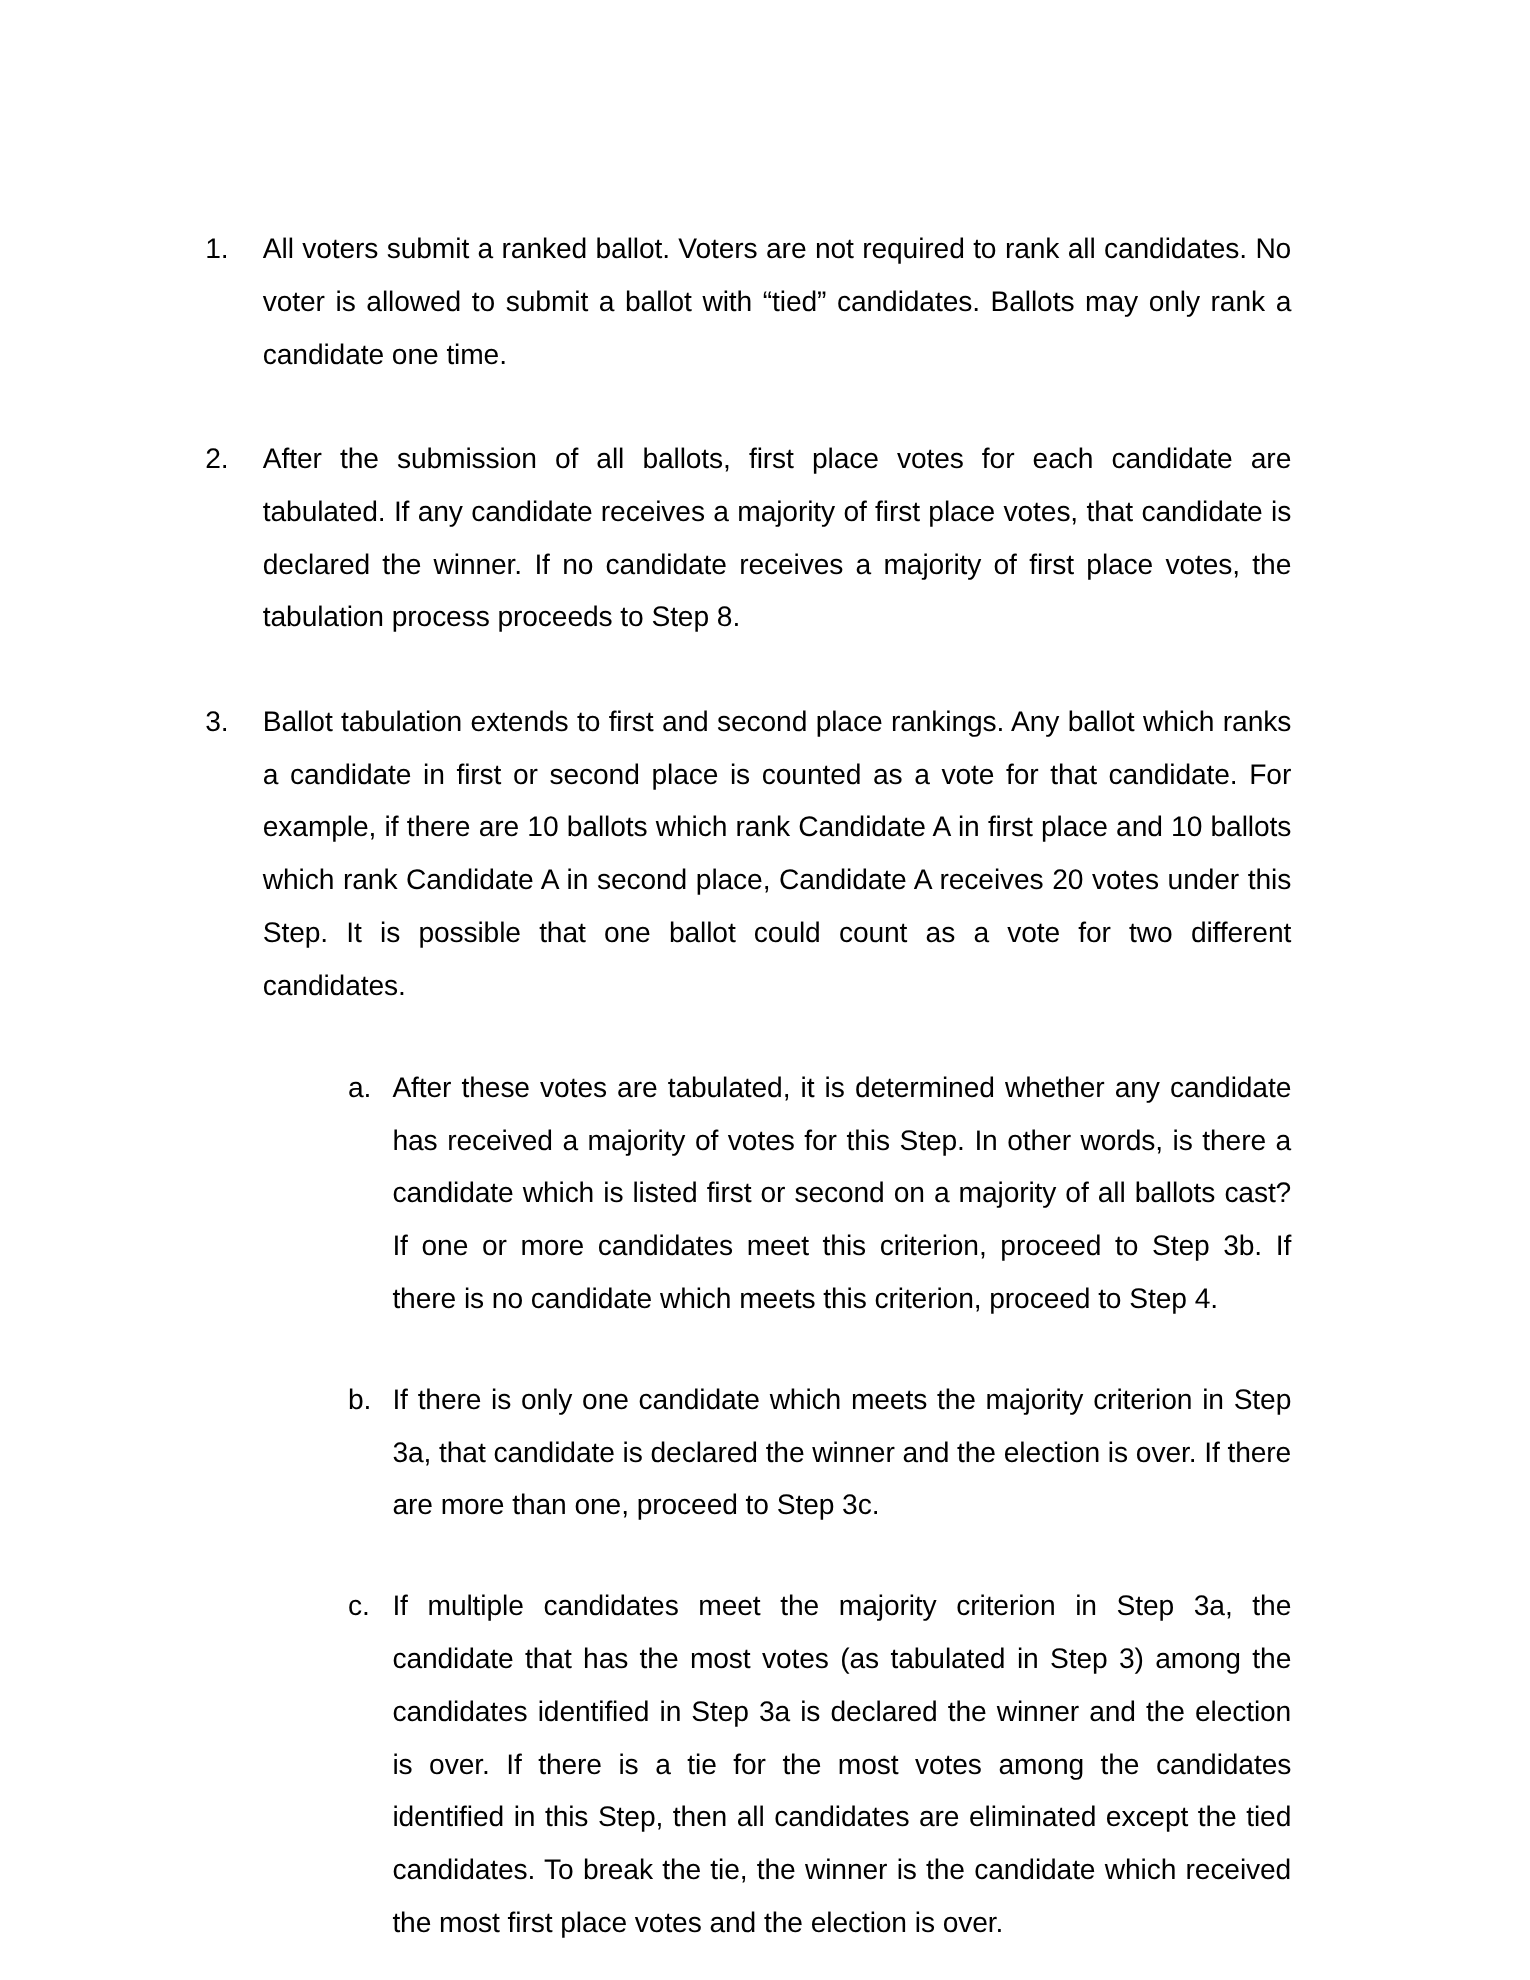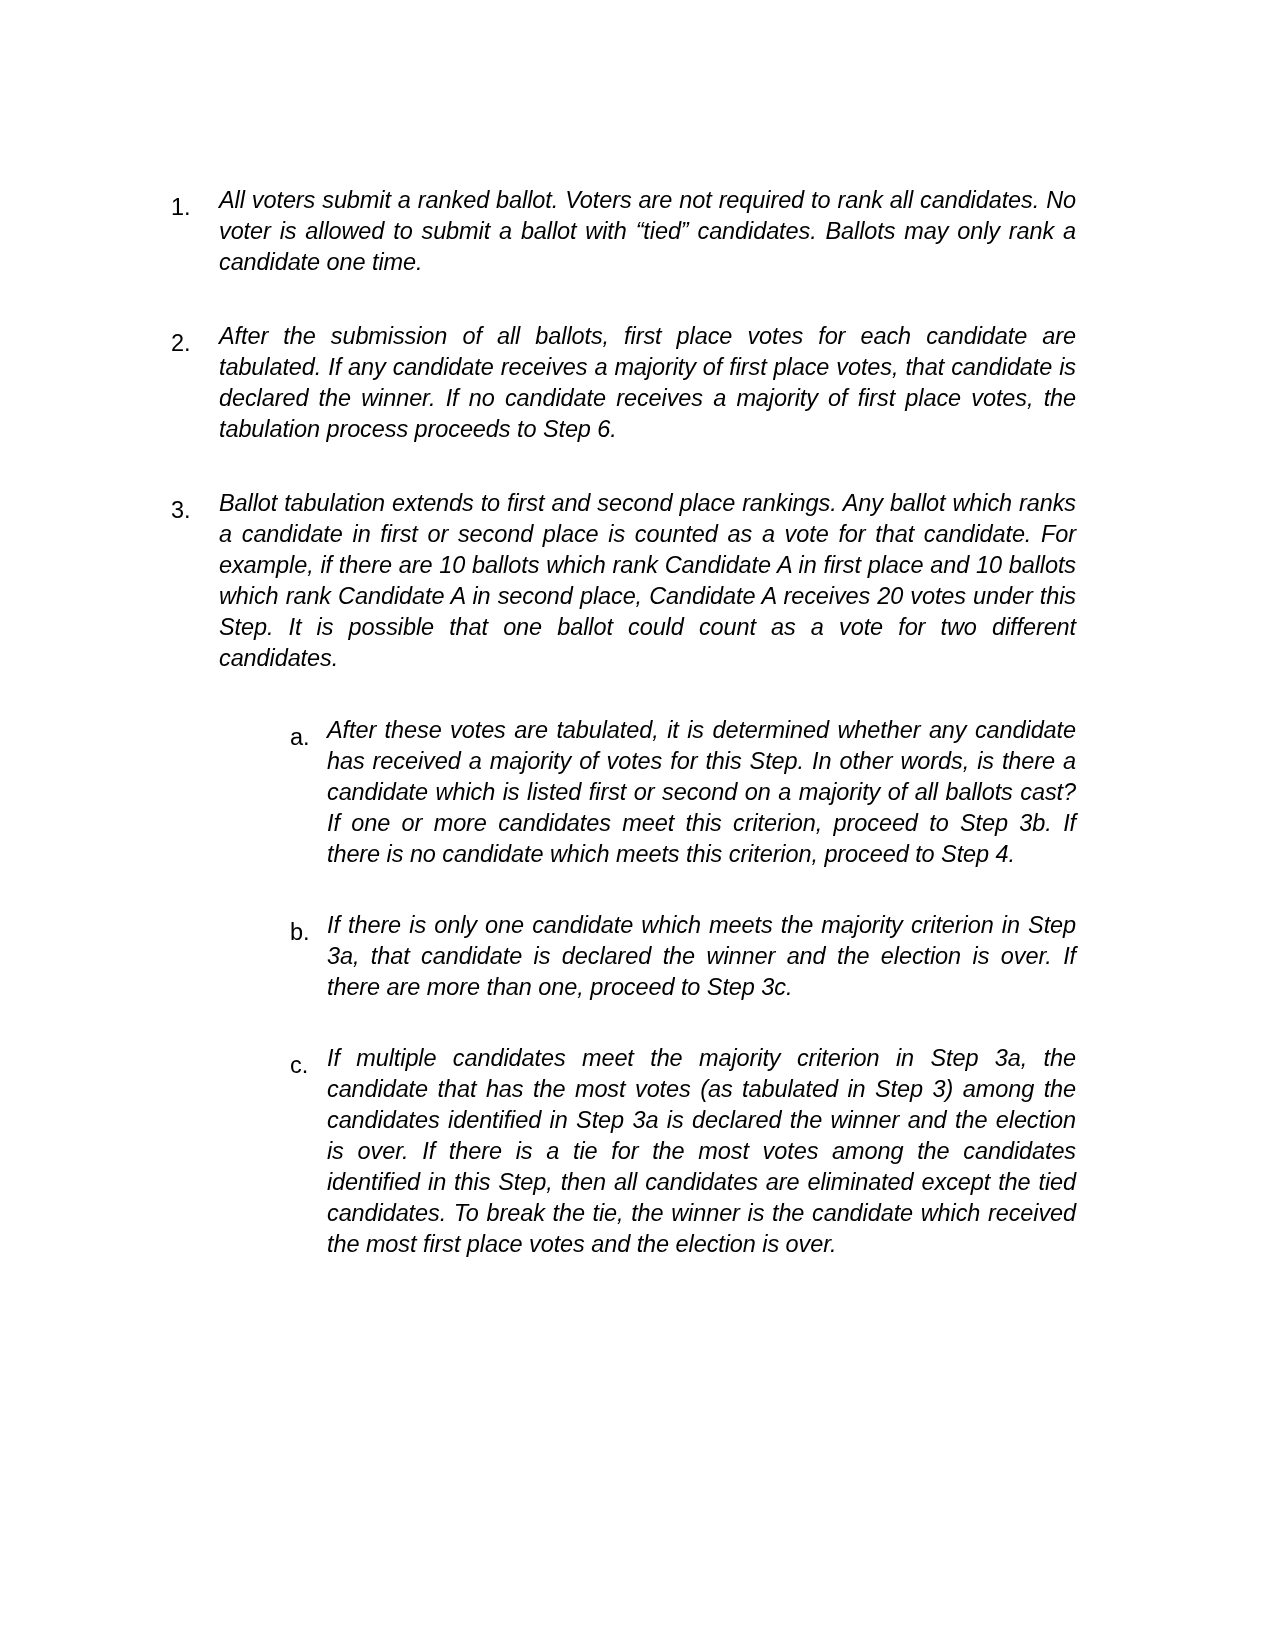"All voters submit a ranked" .para { font-style: italic -> none; line-height: 31px -> 44px }
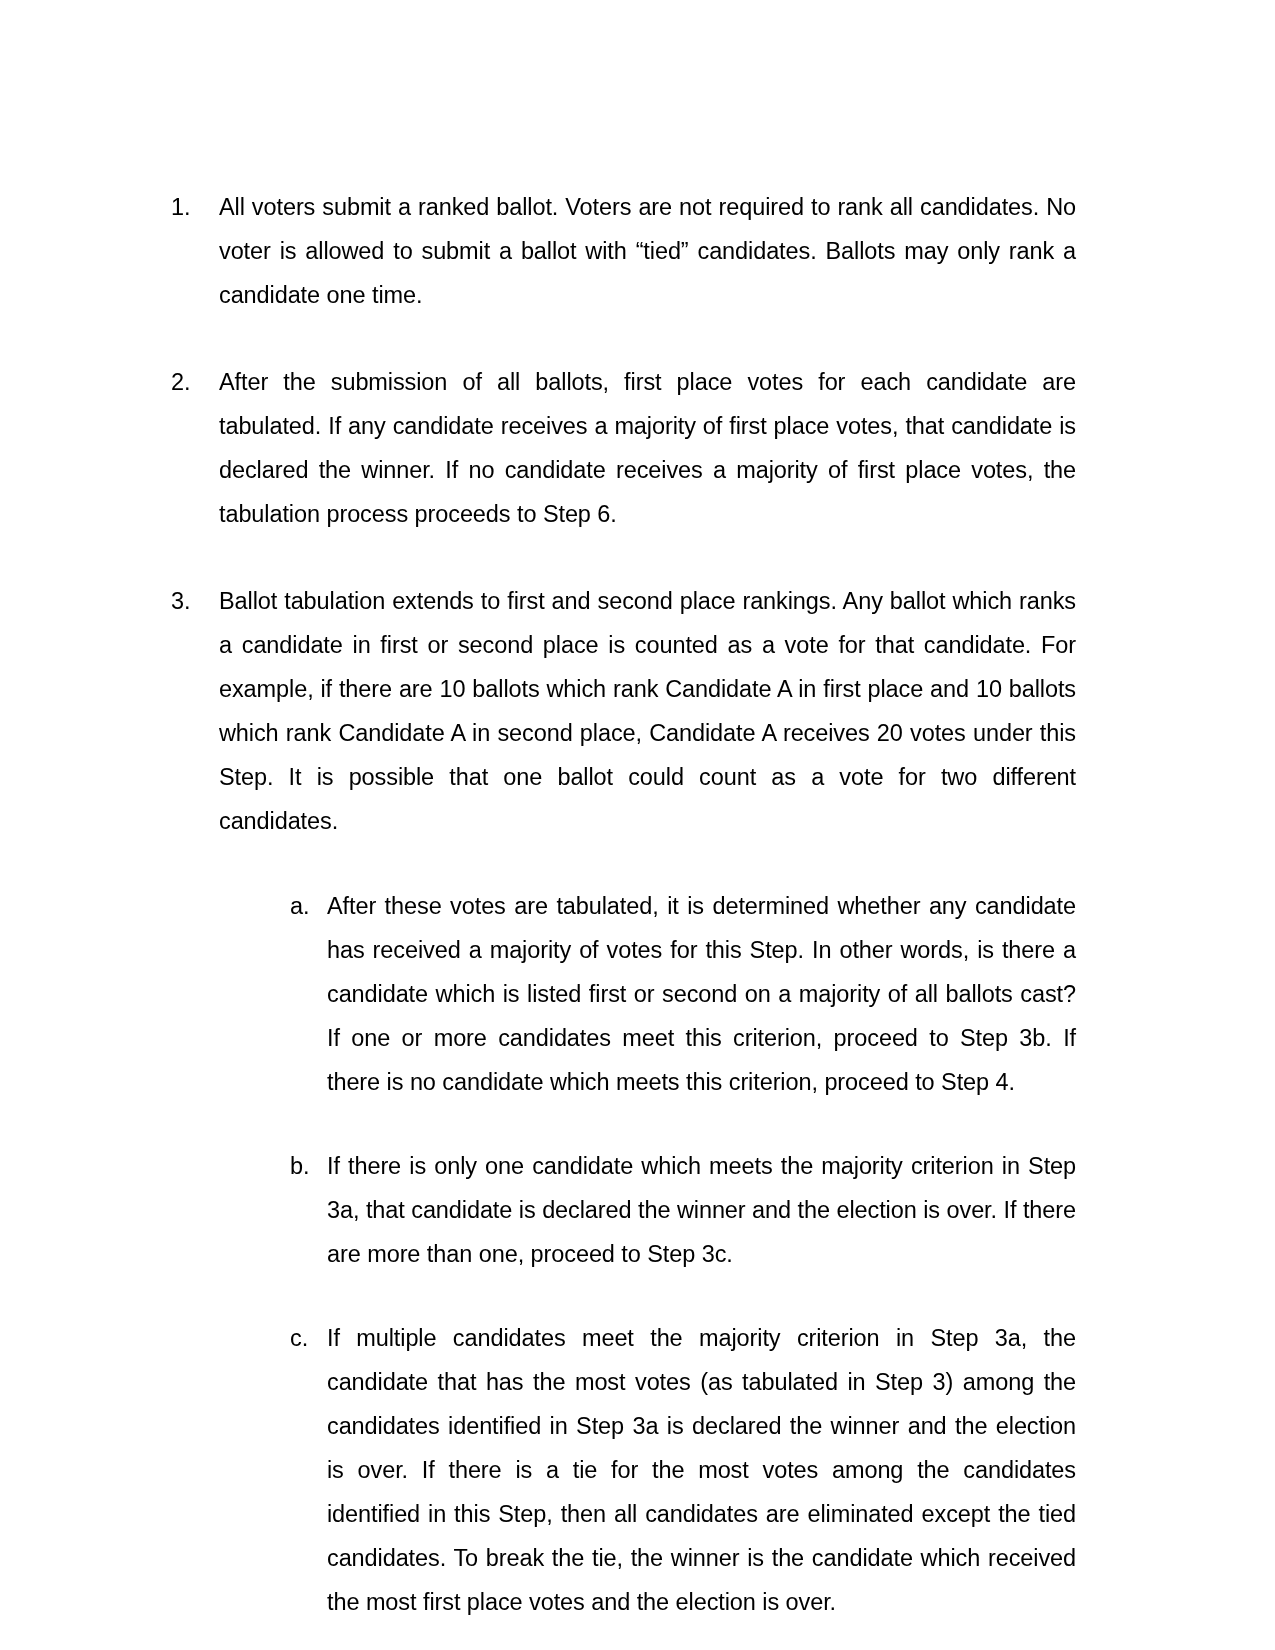"After the submission of all" div.para { text: 6 -> 8 }
